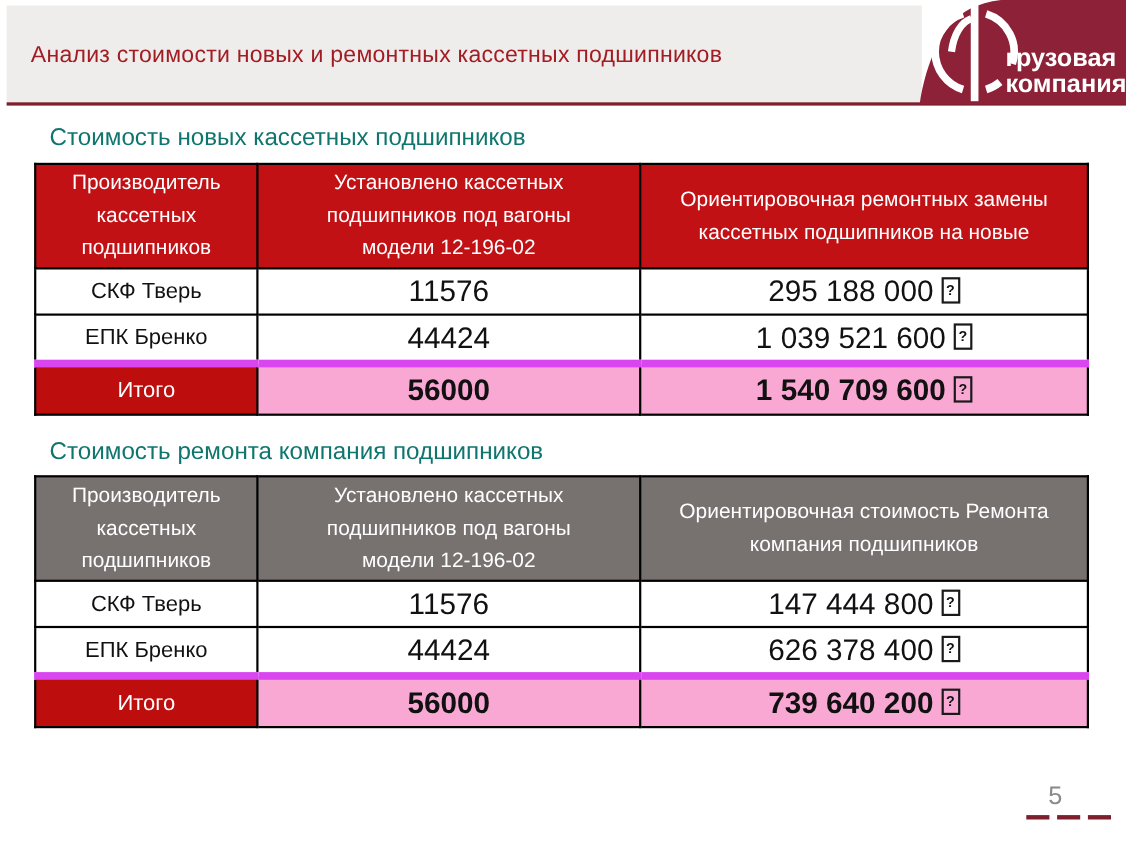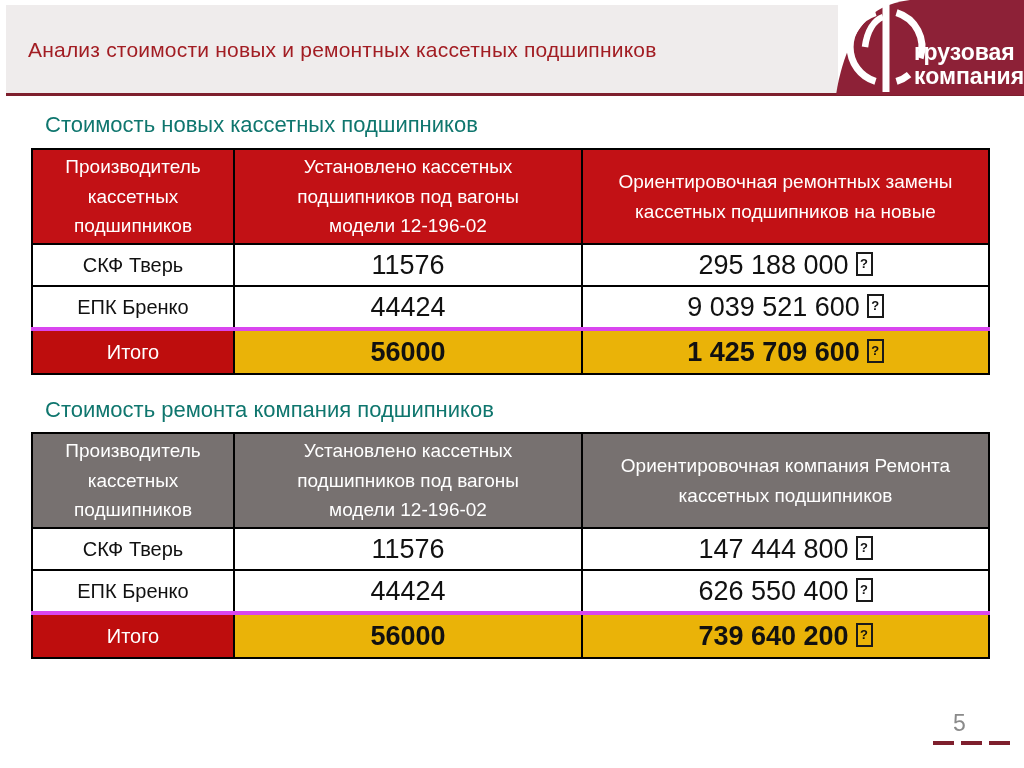"9 039 521 600" span { text: 9 039 521 600 -> 1 039 521 600 }
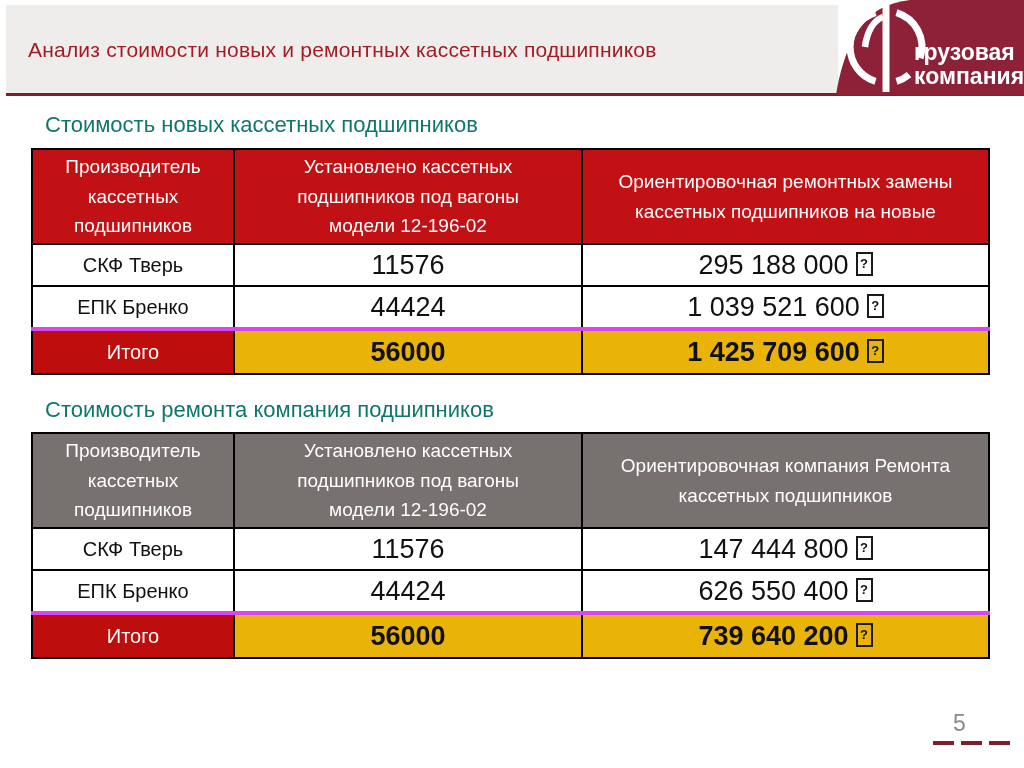"Итого" .cost-table tr.total td { border-top: 4px solid #d946ef -> 7px solid #d946ef }
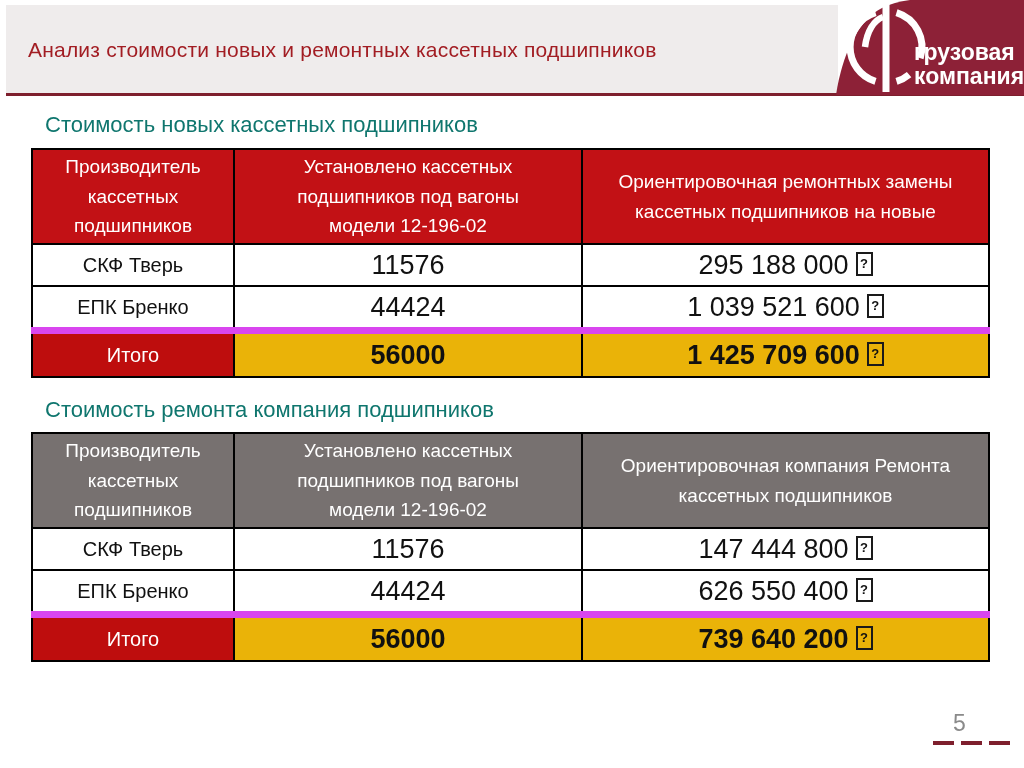"56000" .cost-table tr.total td.num { background: #eab308 -> #f9a8d4 }
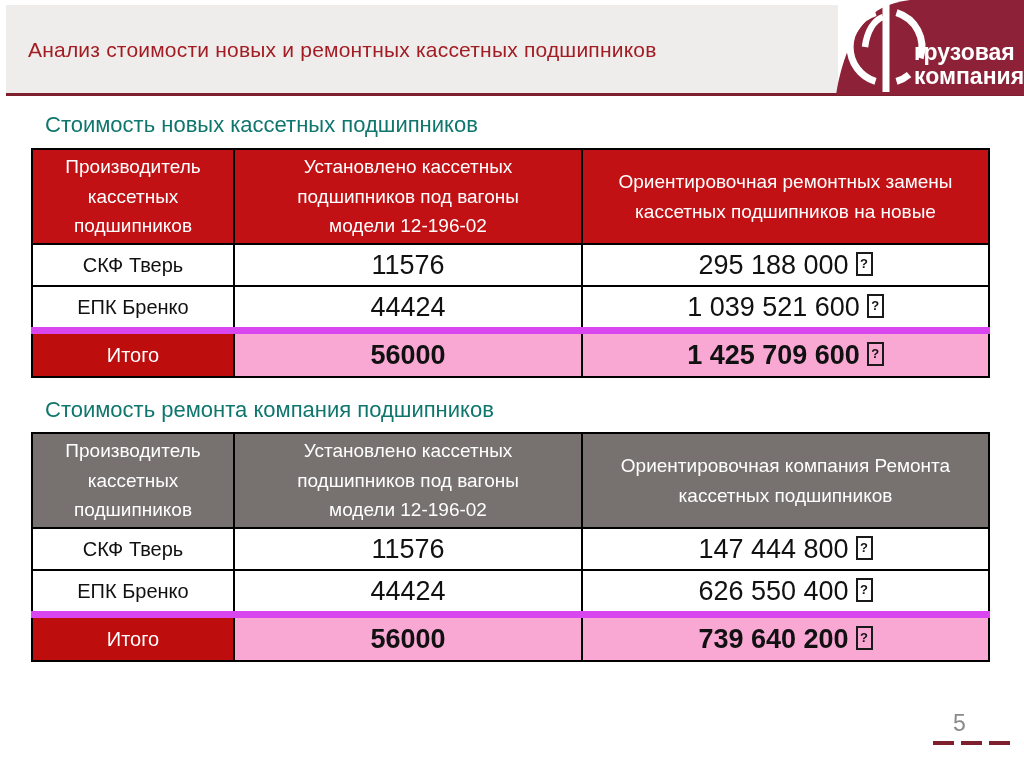"1 425 709 600" span { text: 1 425 709 600 -> 1 540 709 600 }
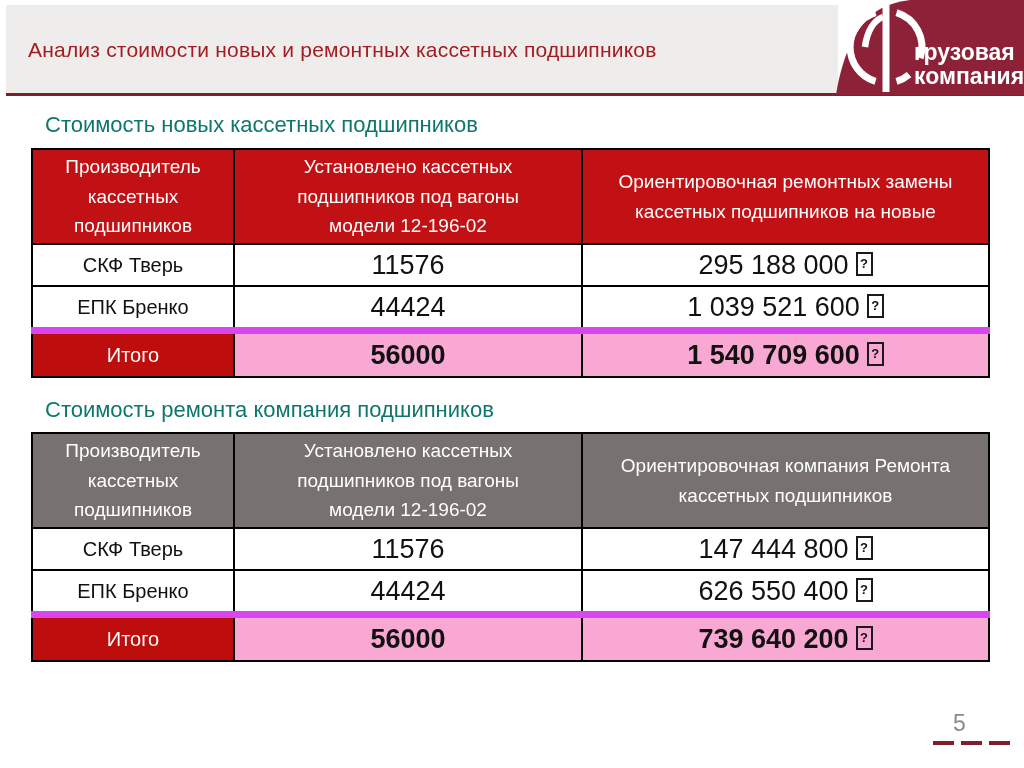"Ориентировочная компания Ремонта" th.c3h { text: компания Ремонта кассетных -> стоимость Ремонта компания }
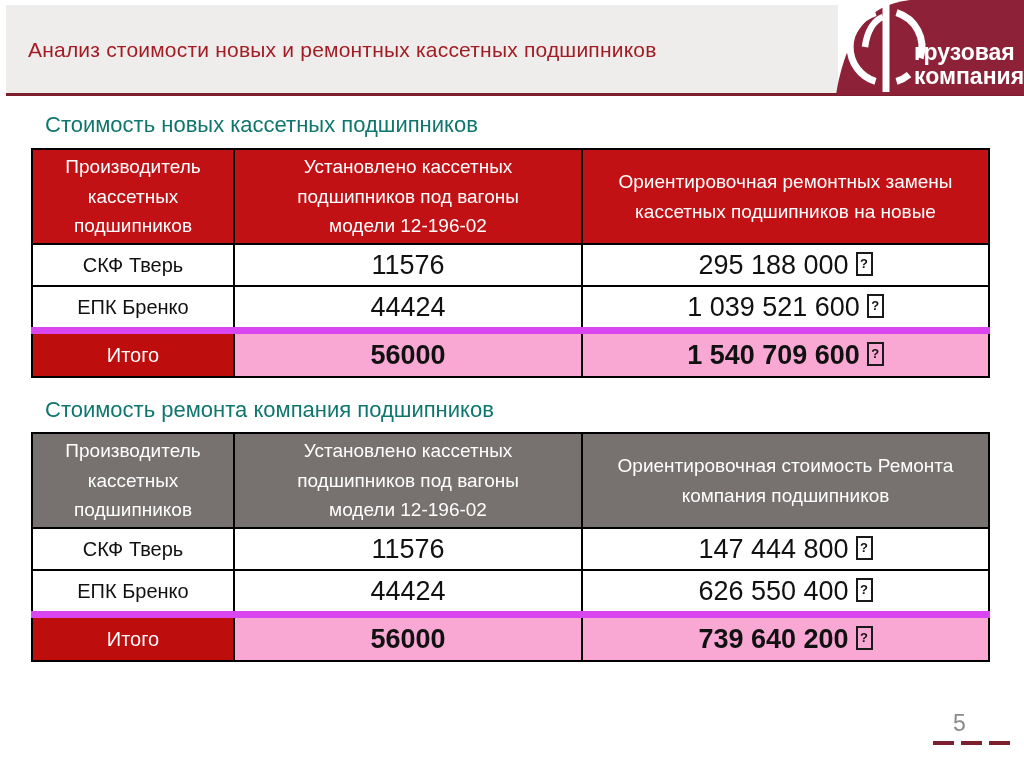"626 550 400" span { text: 626 550 400 -> 626 378 400 }
